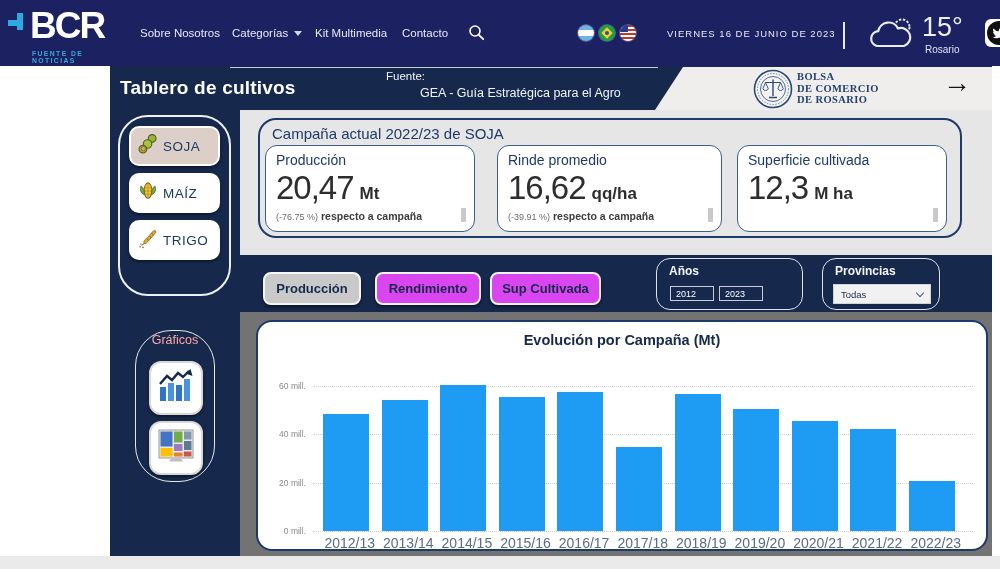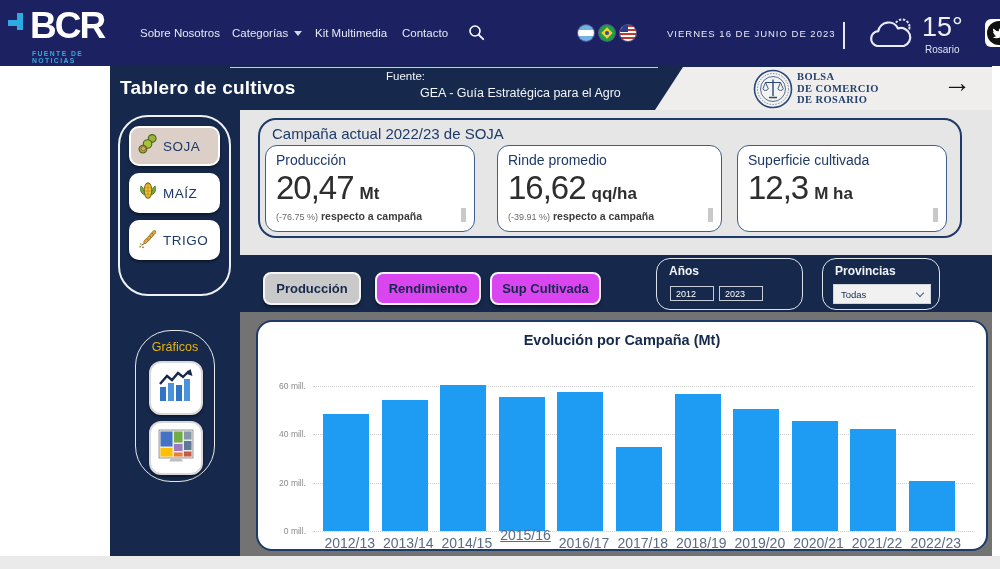"Gráficos" .graficos-label { color: #eab308 -> #fca5a5; margin-top: 9px -> 2px }
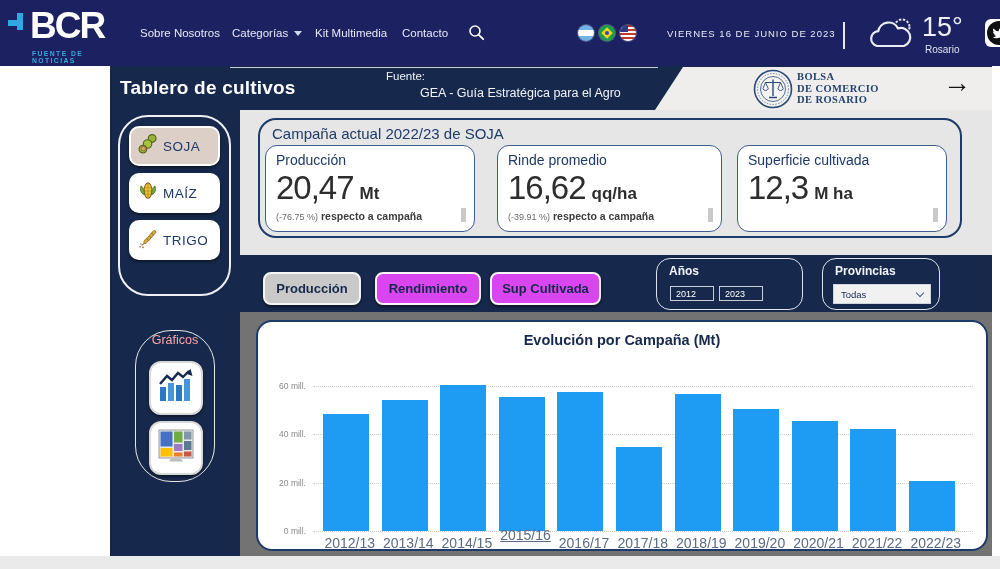"2015/16" div.xtick { text-decoration: underline -> none; top: 205px -> 213px }
